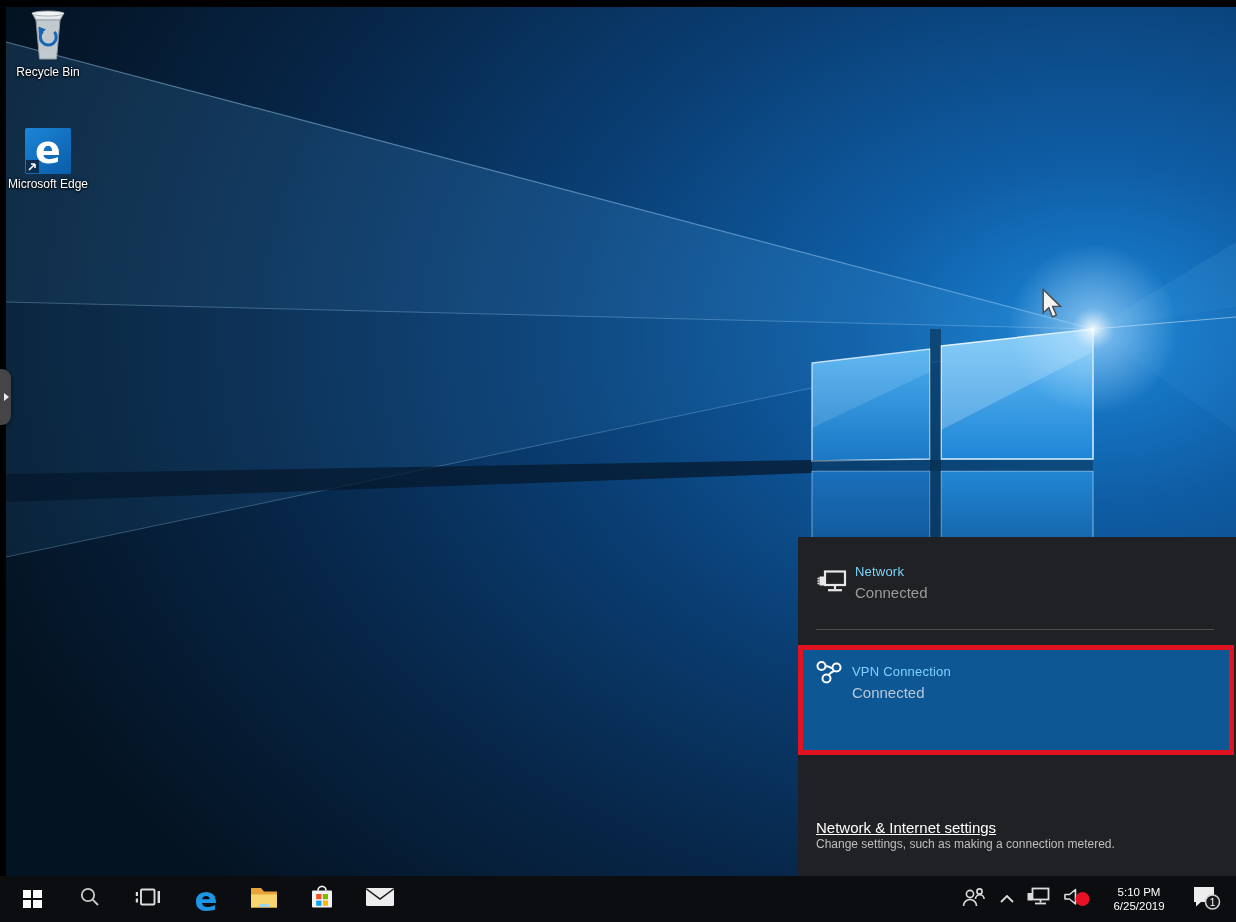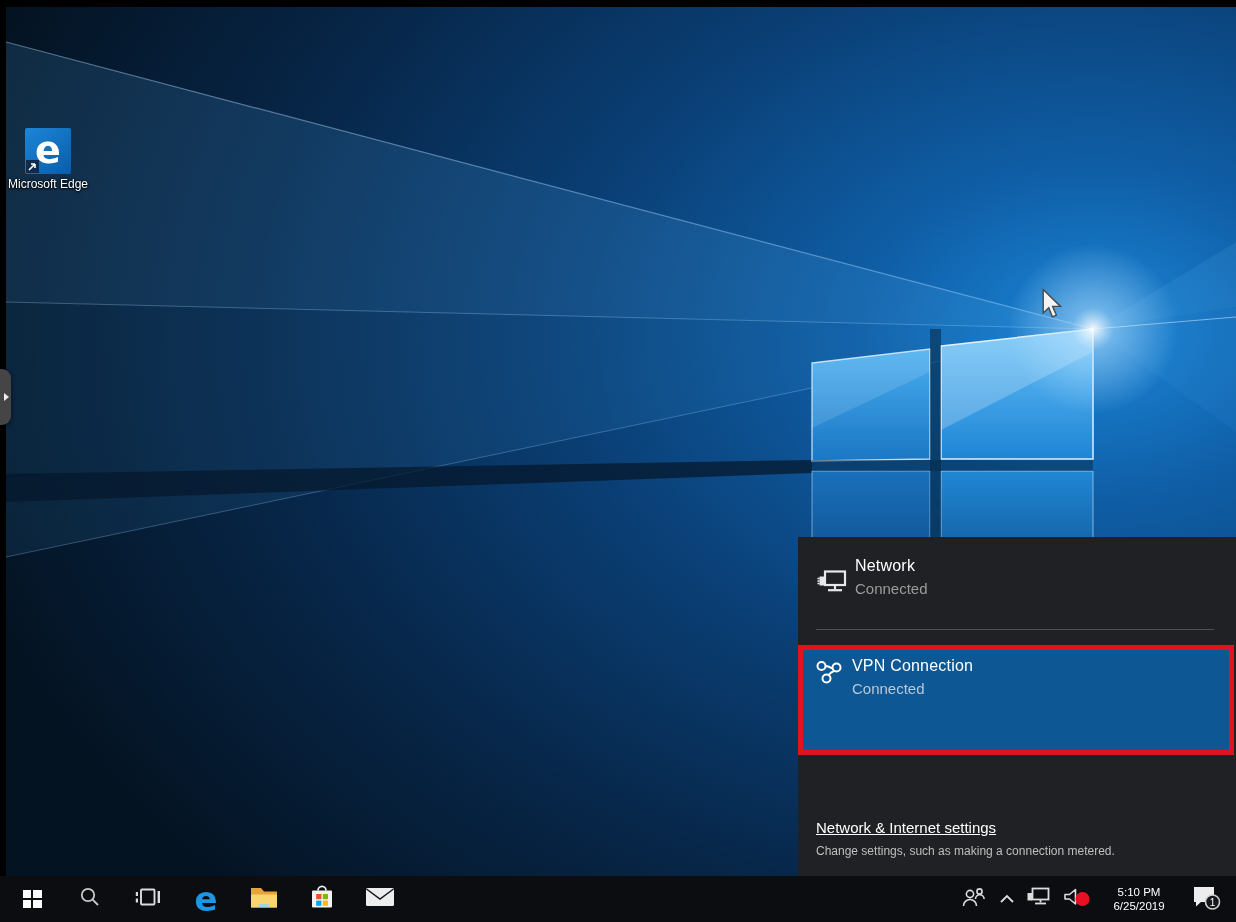"Recycle Bin" div.desk-icon { html: none -> <div> <div> <svg> <polygon></polygon> <ellipse></ellipse> <polygon></polygon> <path></path> <polygon></polygon> </svg> </div> <div>Recycle Bin</div> </div> }
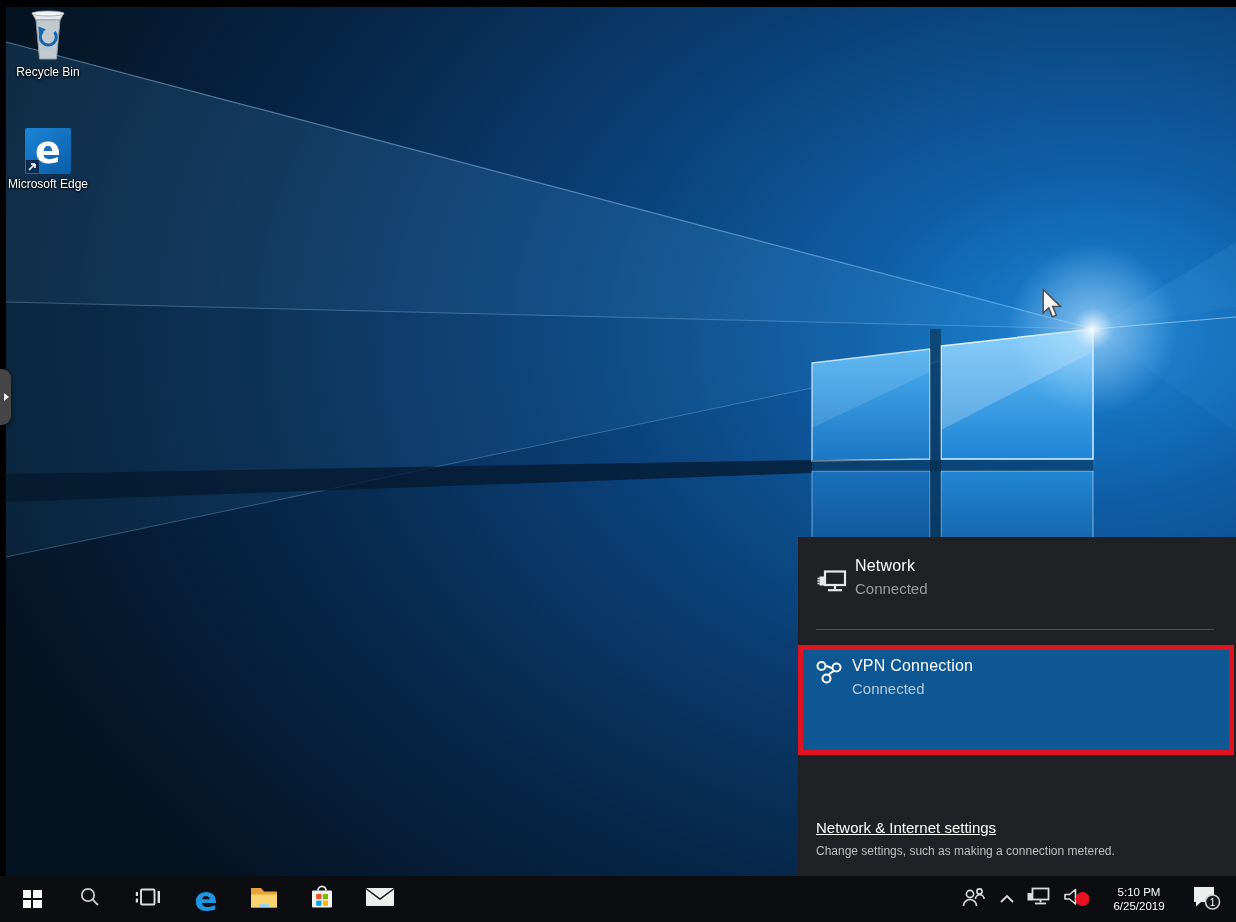"Network" .row-title { color: #ffffff -> #7dd3fc; font-size: 16px -> 13px; margin-top: none -> 7px }
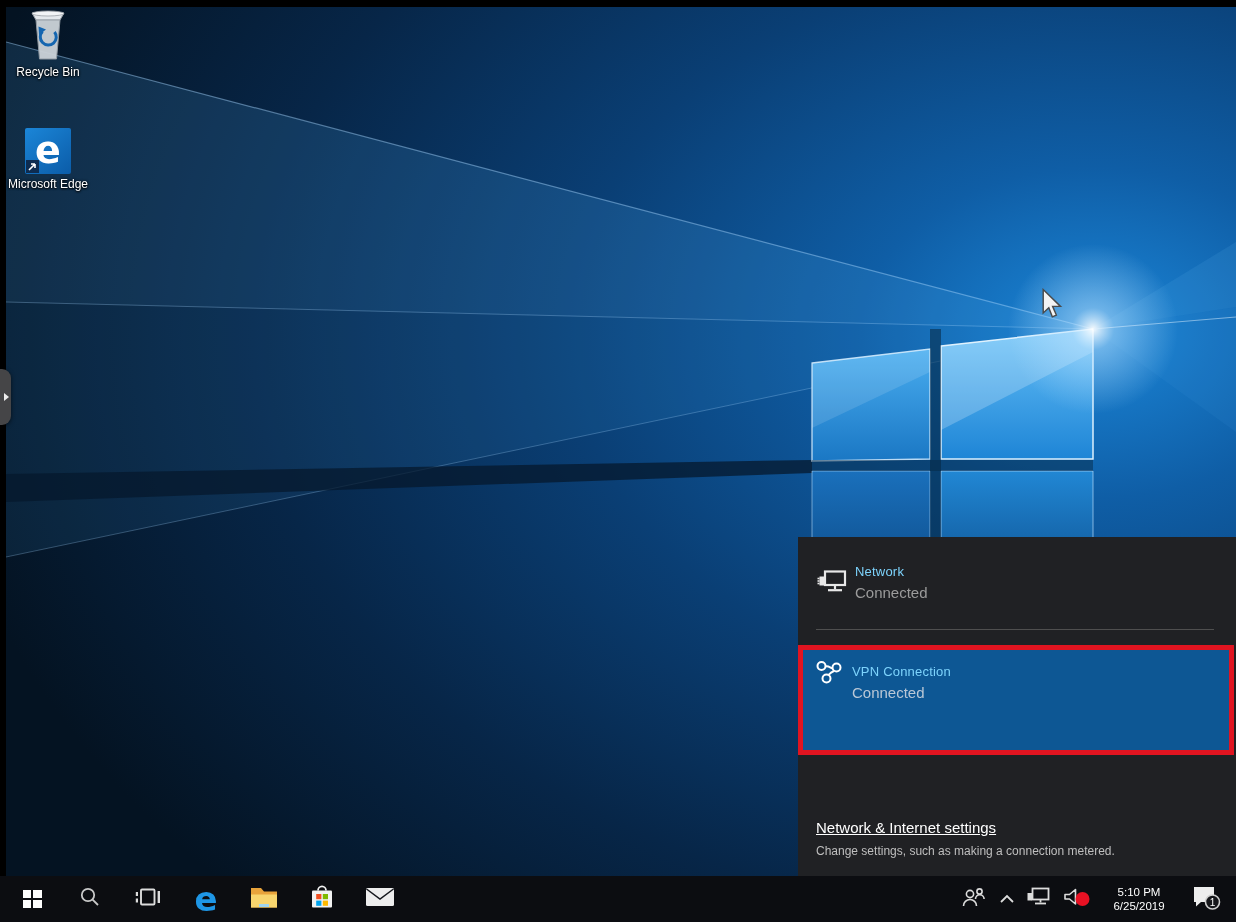"Change settings, such as making" .settings-desc { margin-top: 7px -> none }
